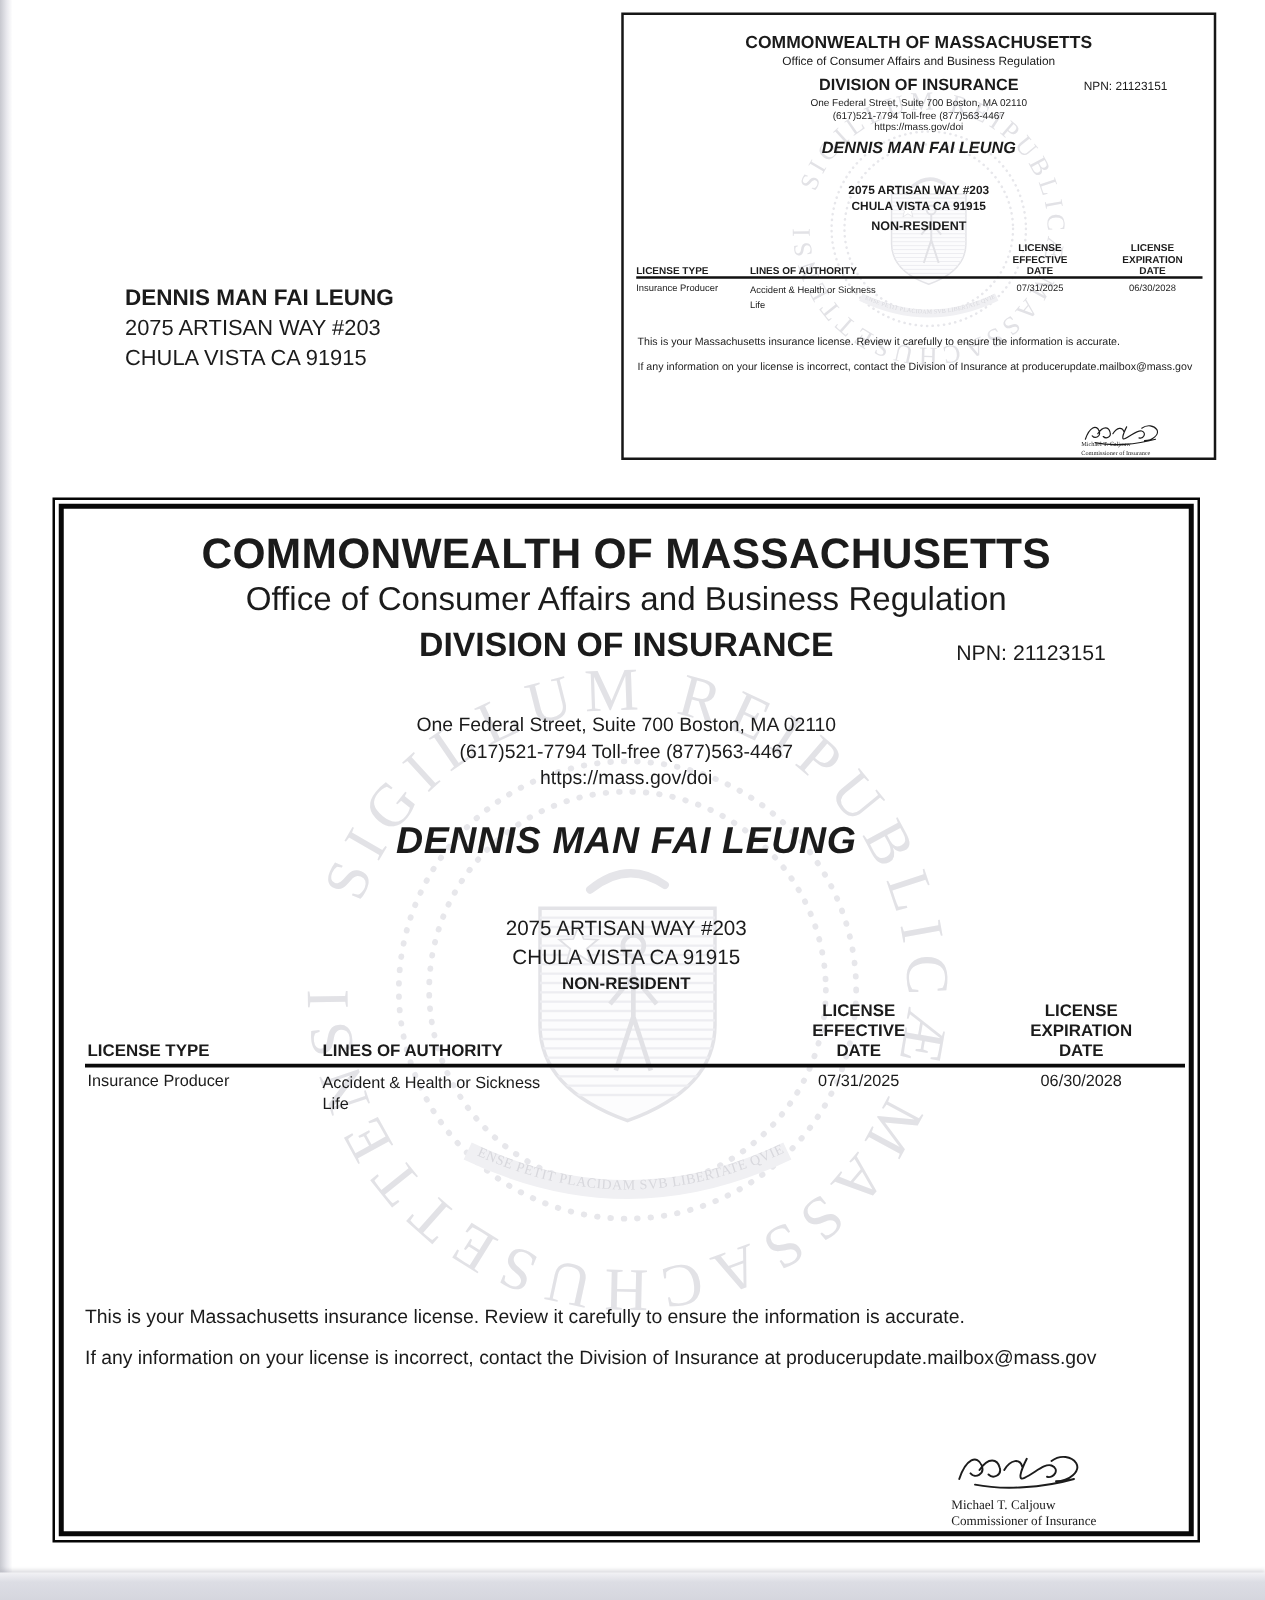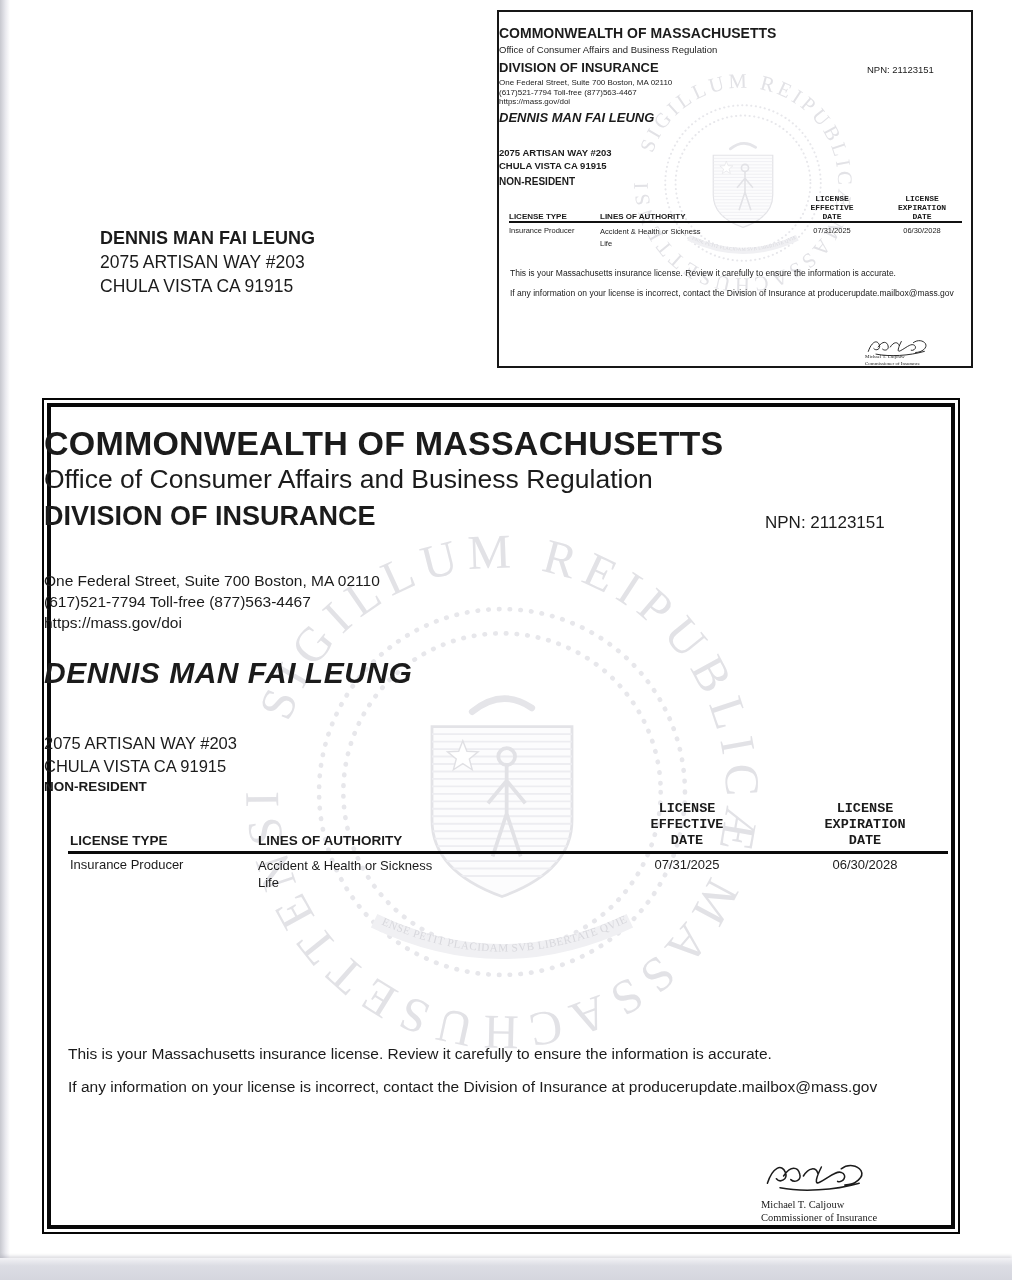"COMMONWEALTH OF MASSACHUSETTS" .ctr { text-align: none -> center }
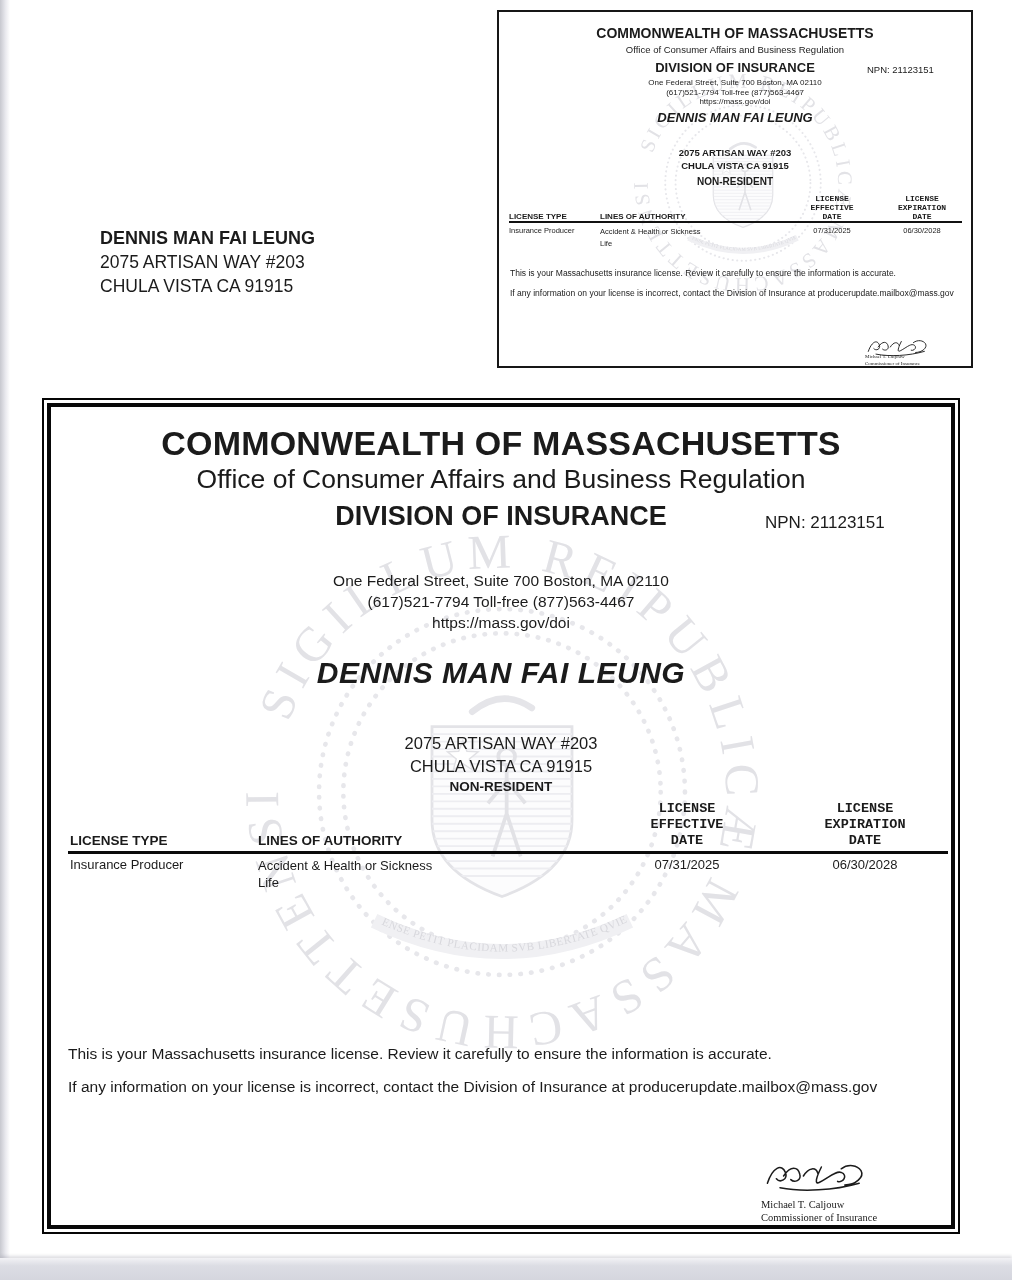"LICENSE" .prelines { font-family: Liberation Mono, monospace -> none }
